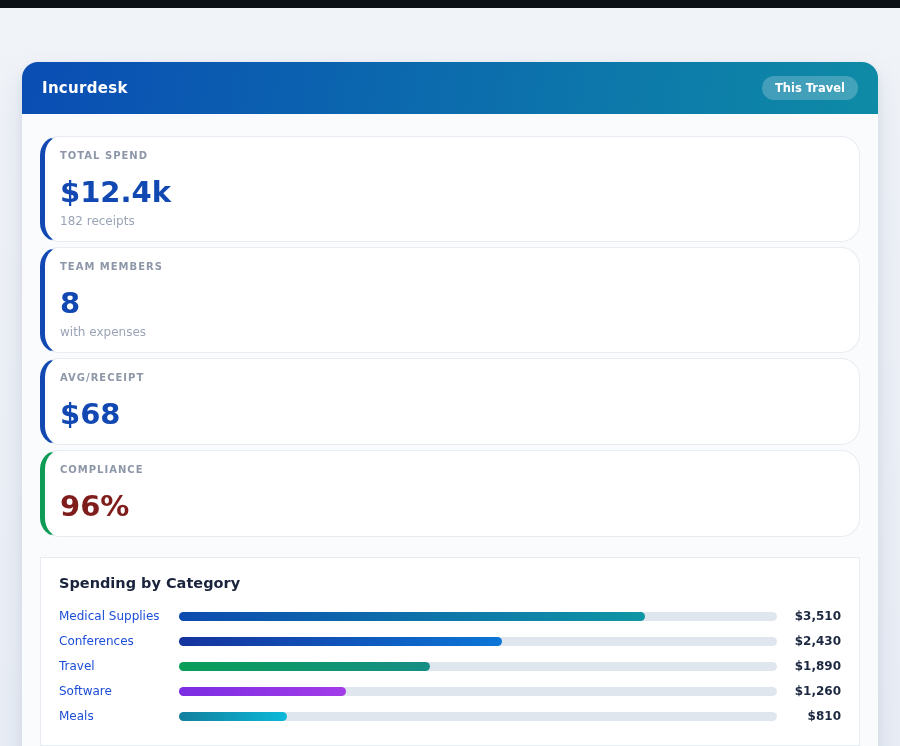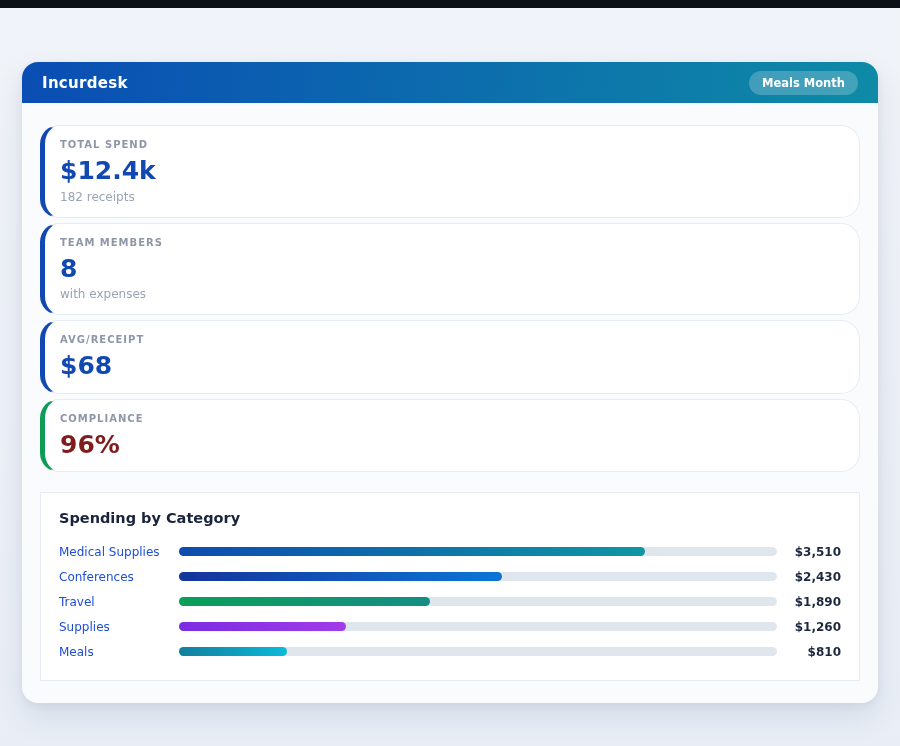"Incurdesk" .panel-header { height: 41px -> 52px }
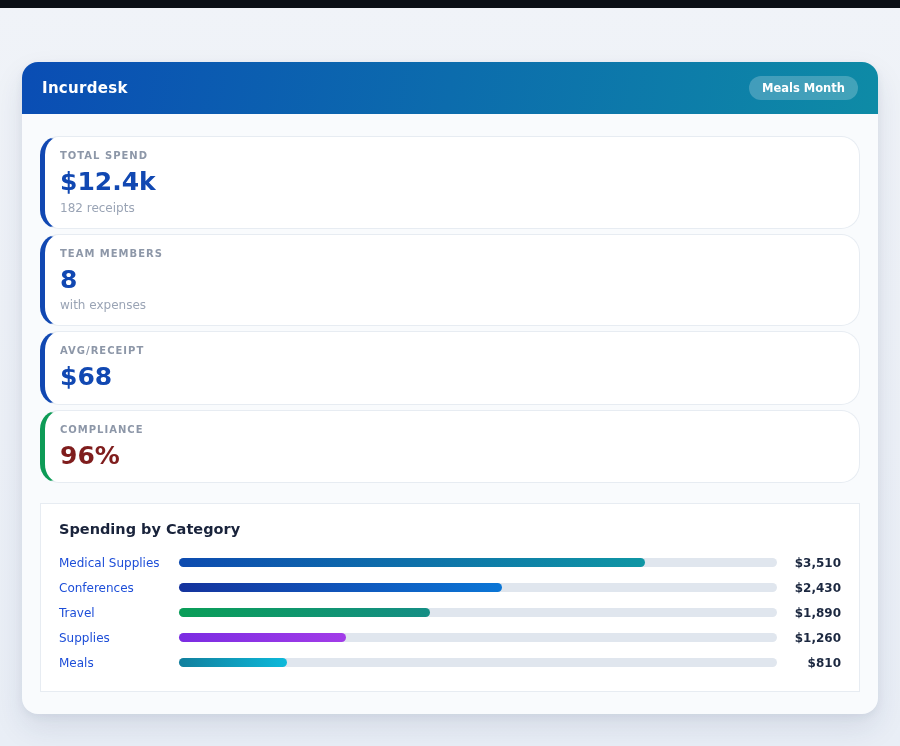"Meals Month" div.badge { text: Meals Month -> This Travel }
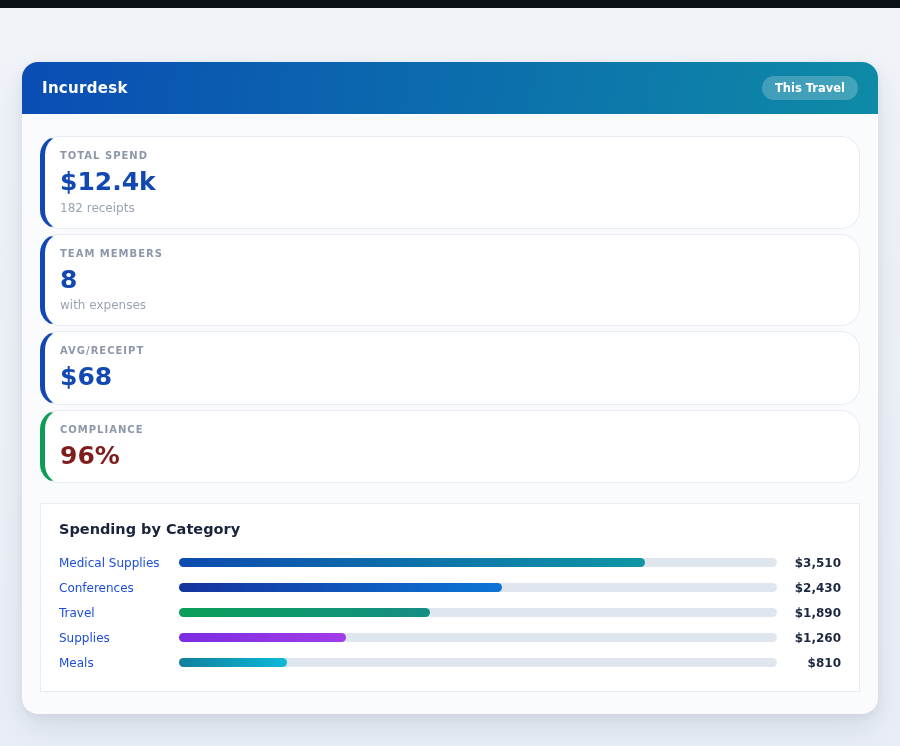"$12.4k" .stat-value { font-size: 25px -> 29px; margin-top: 7px -> 16px }
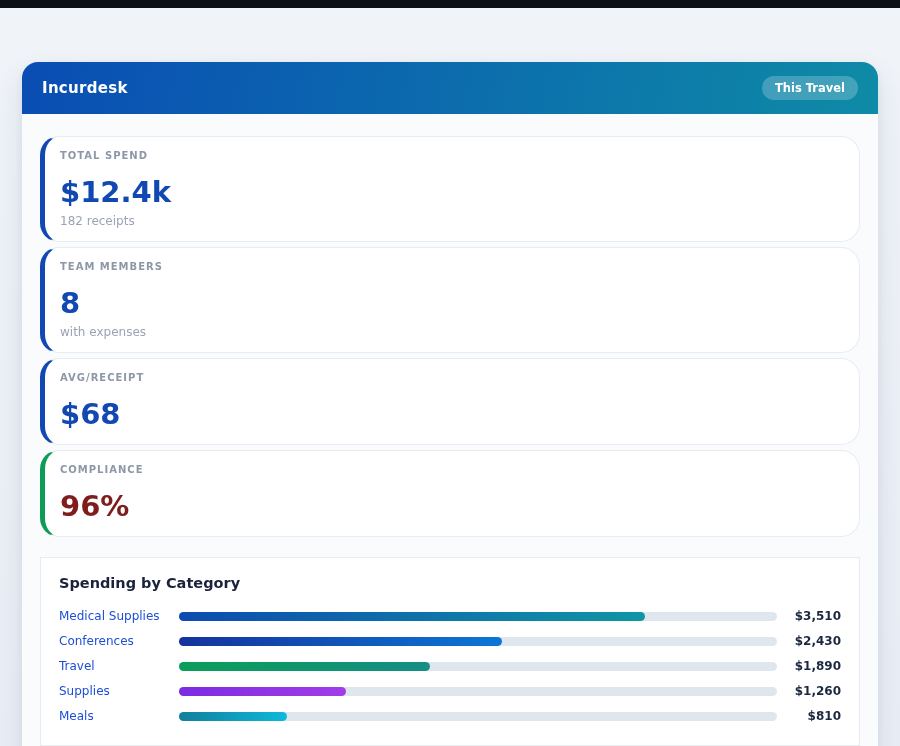"Supplies" div.row-label { text: Supplies -> Software }
